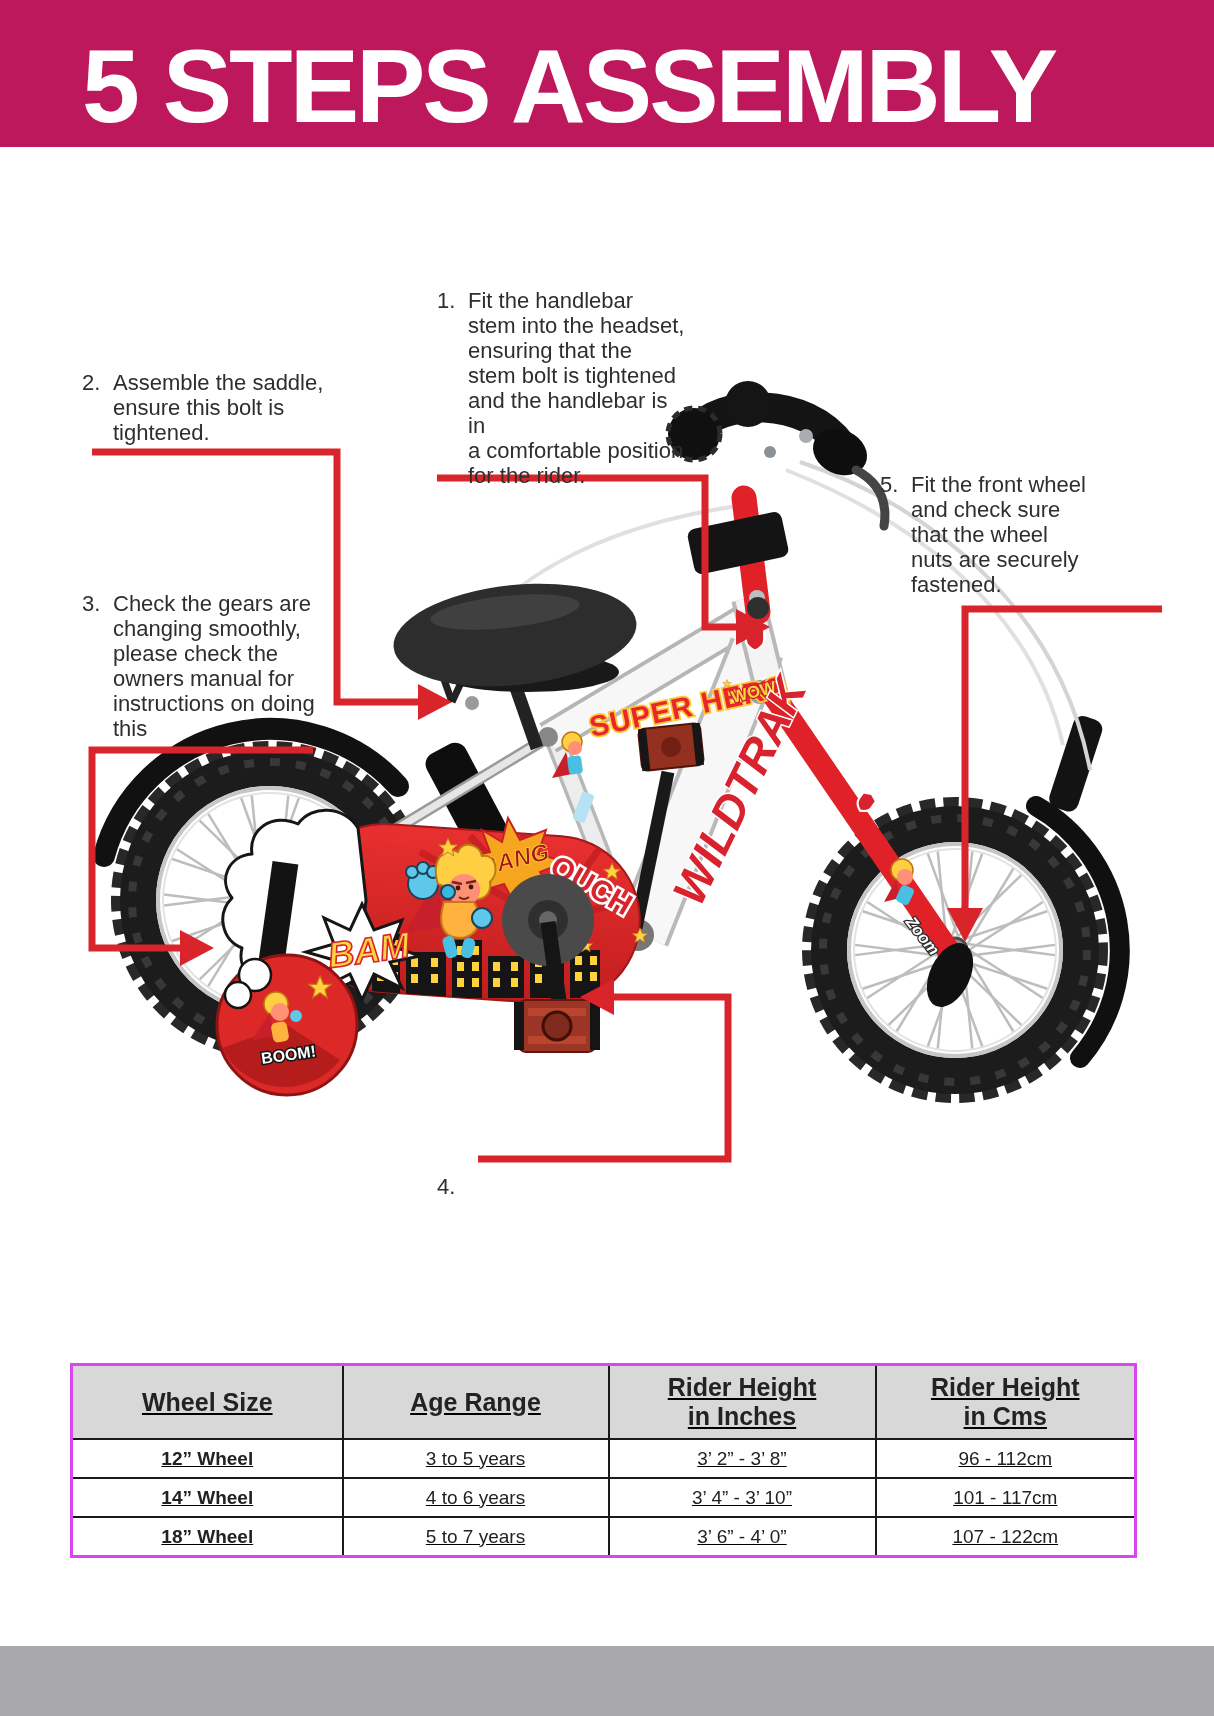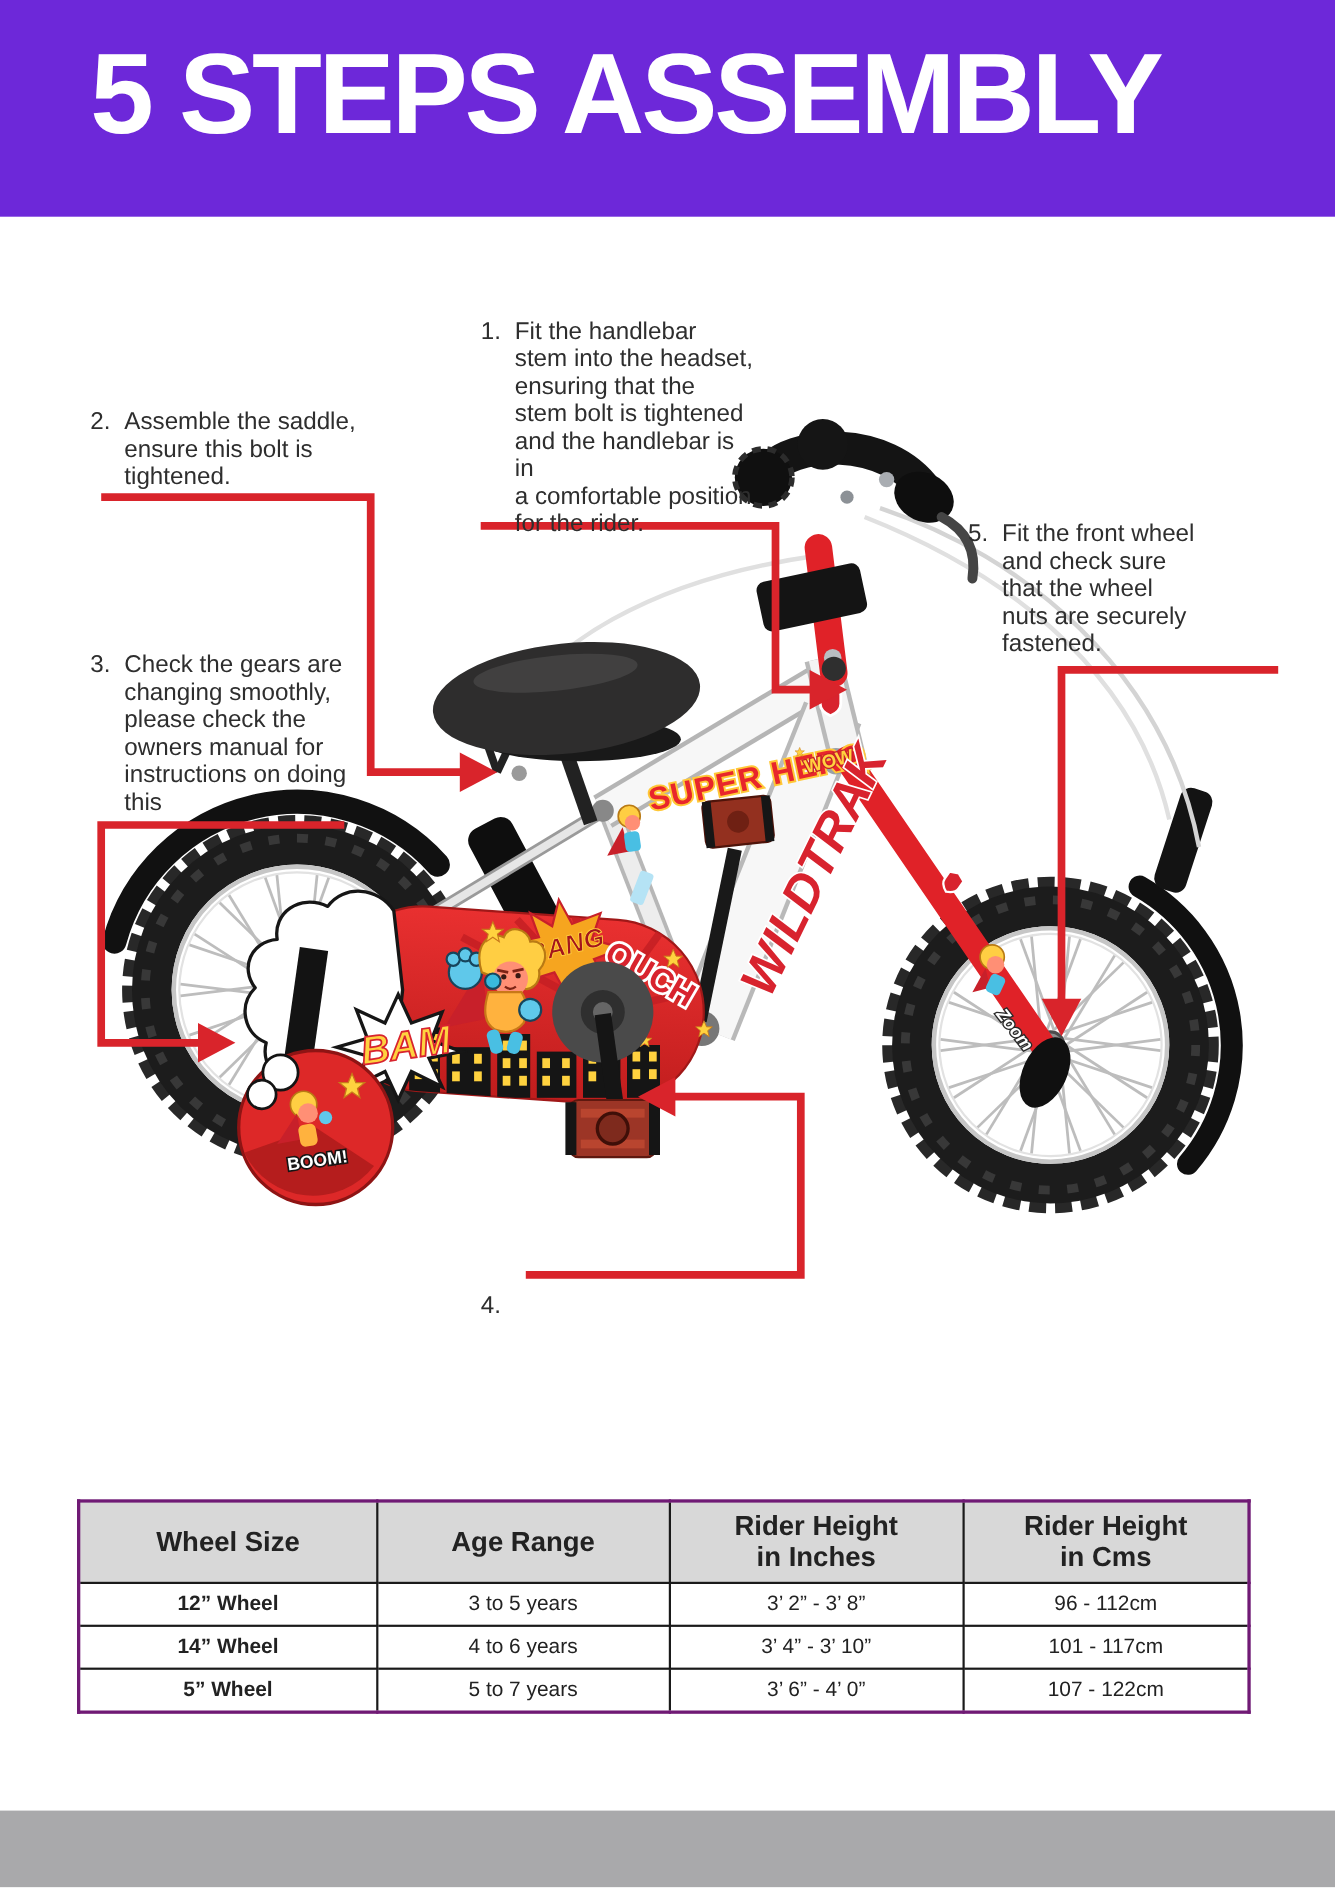"5 STEPS ASSEMBLY" .banner { background: #6d28d9 -> #be185d; height: 197px -> 147px }
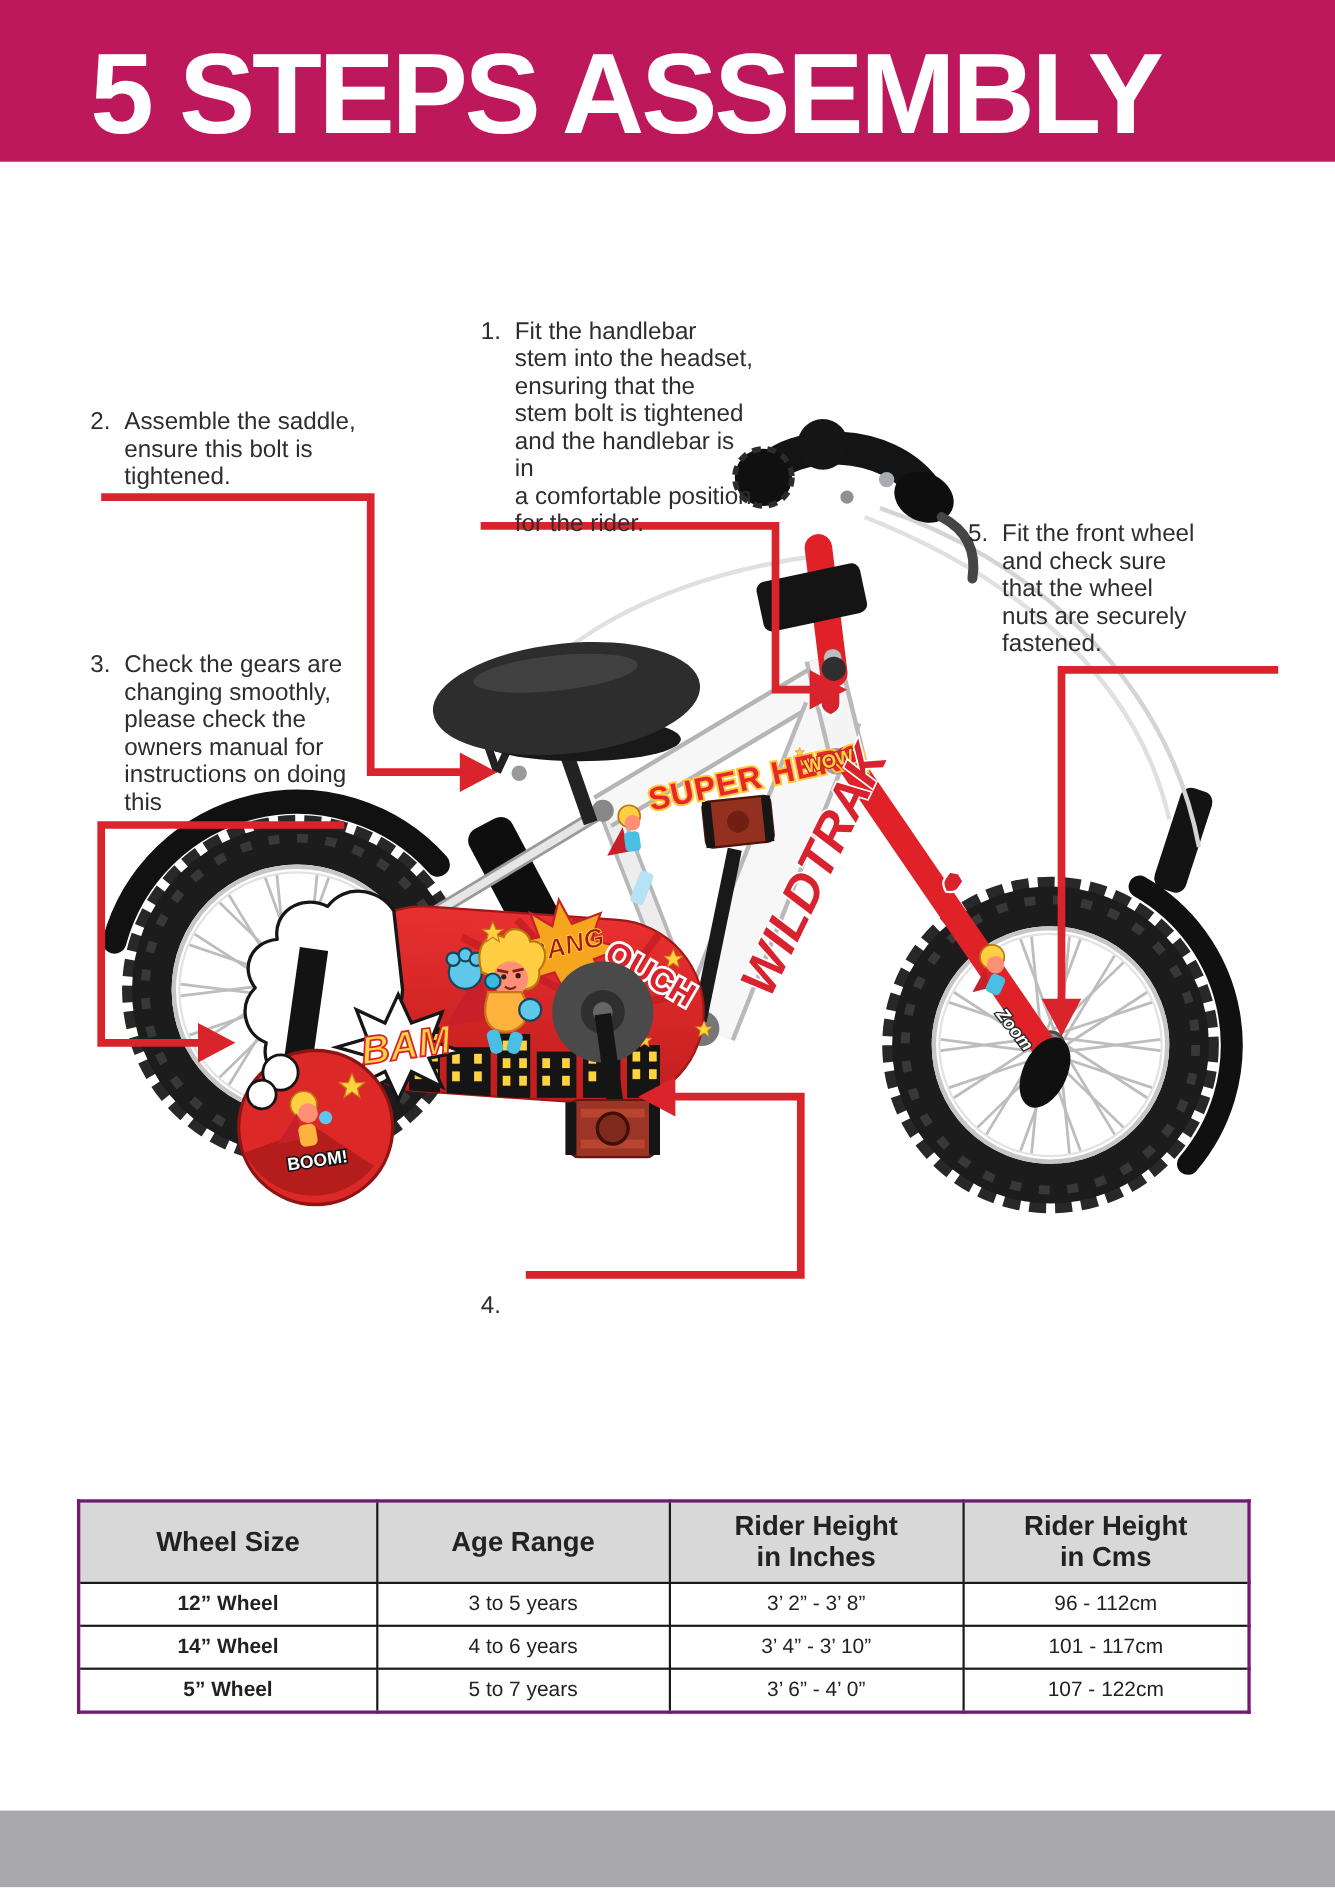"Wheel Size" .spec { border: 3px solid #701a75 -> 3px solid #d946ef; text-decoration: none -> underline }
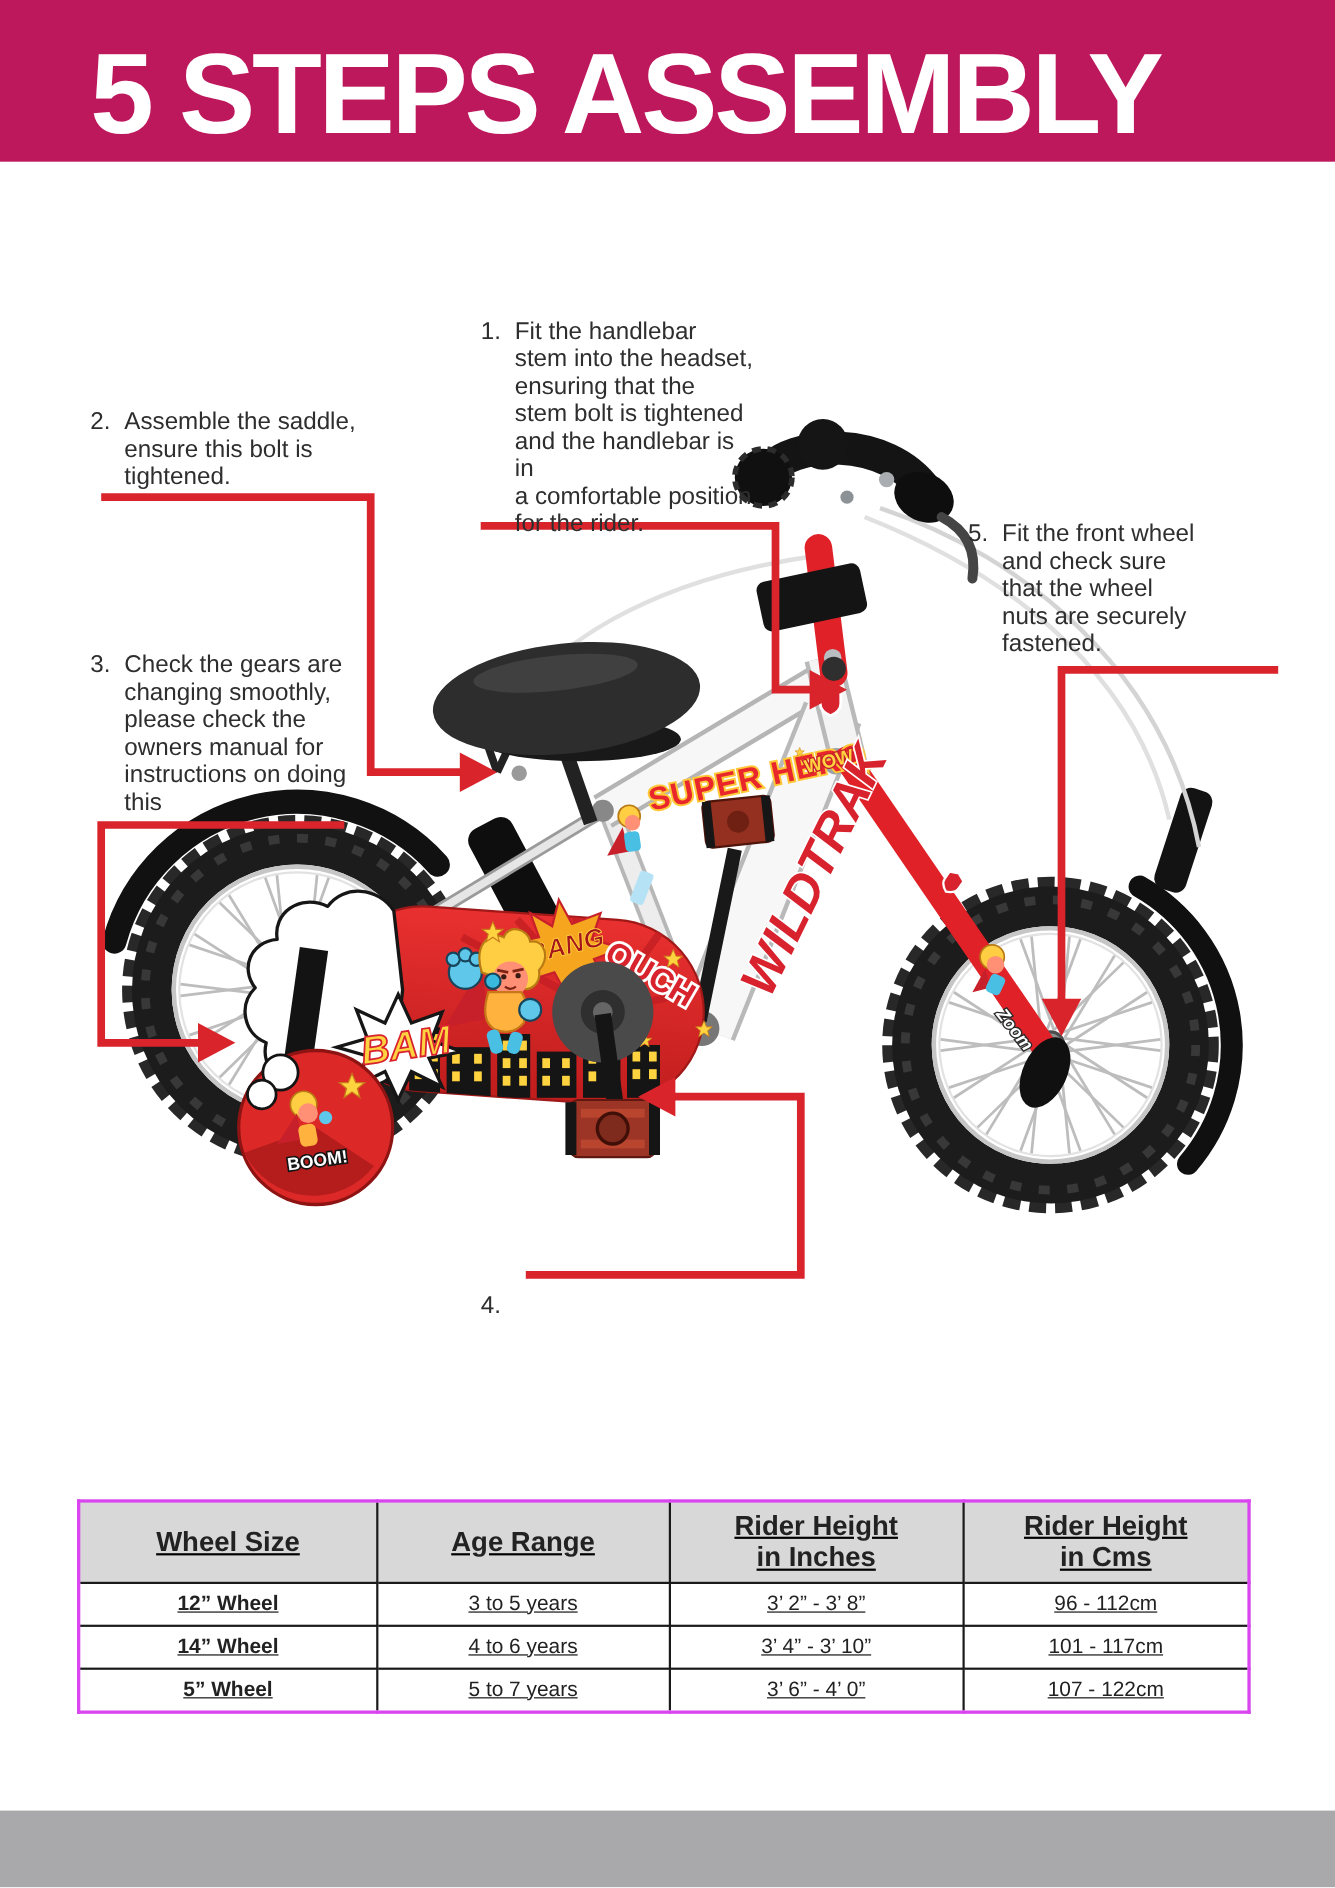"5” Wheel" td.b { text: 5 -> 18 }
